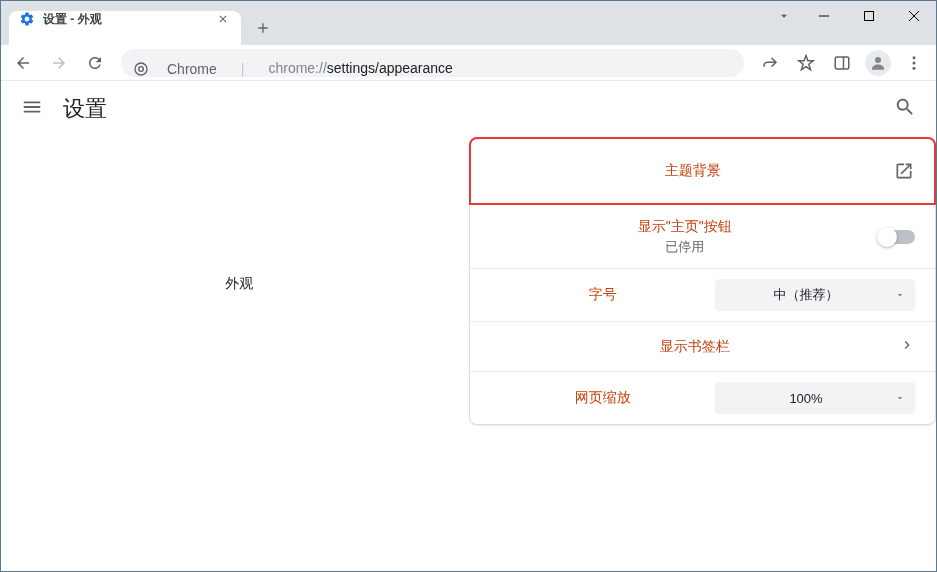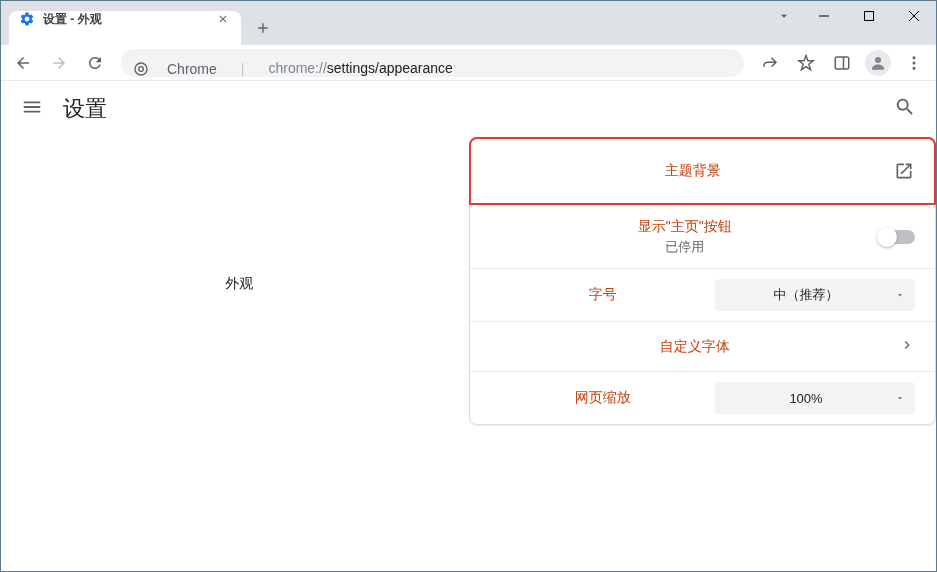"自定义字体" div.row-title { text: 自定义字体 -> 显示书签栏 }
